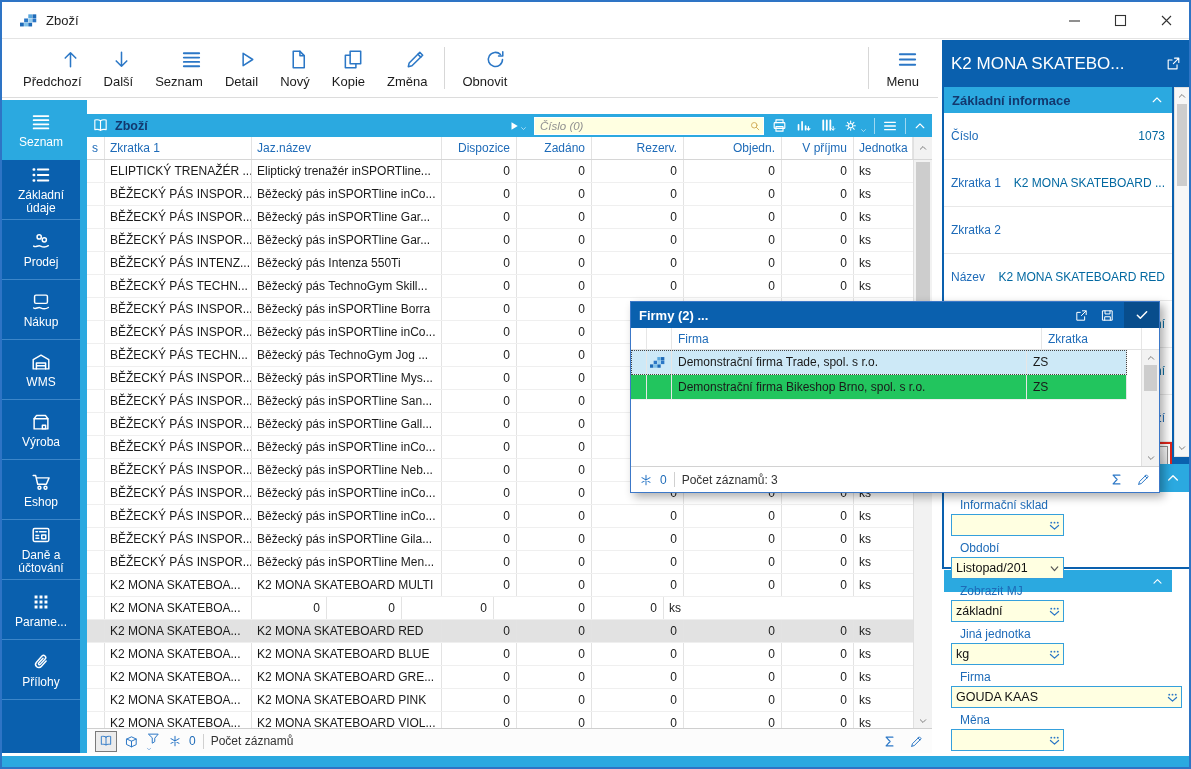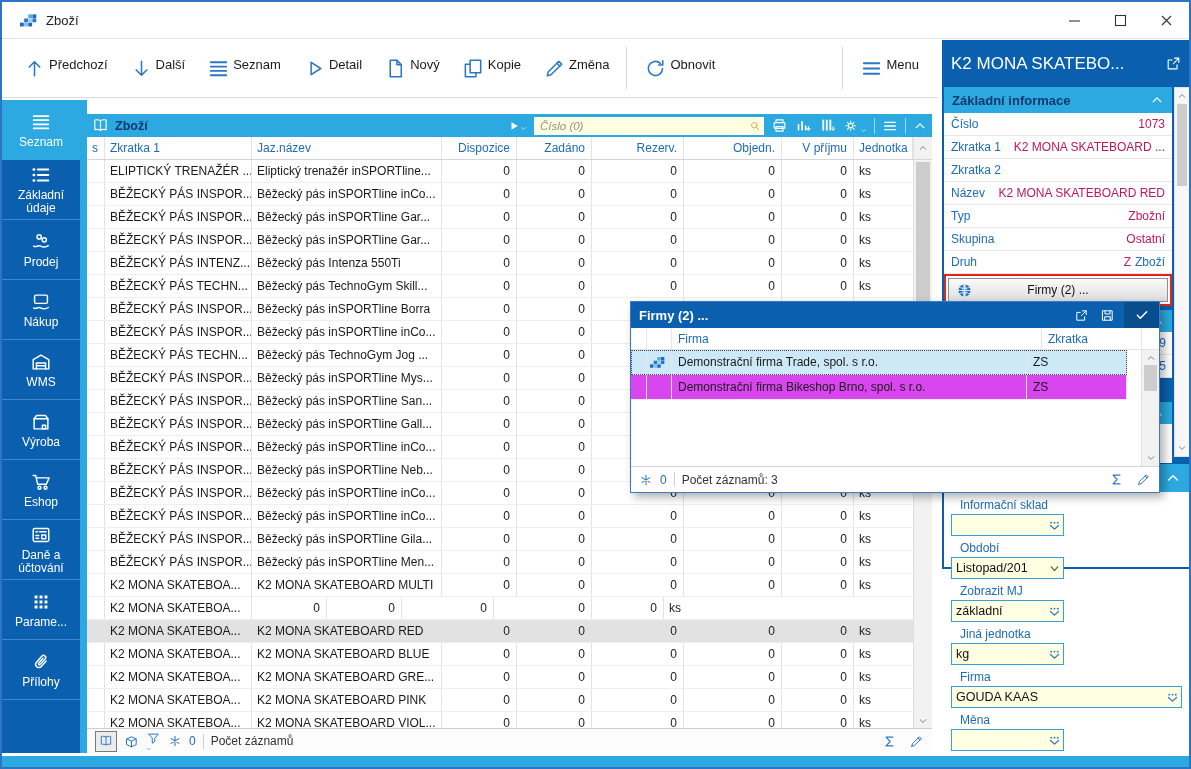"Předchozí" .tbtn { align-items: flex-start -> flex-end; flex-direction: none -> column }
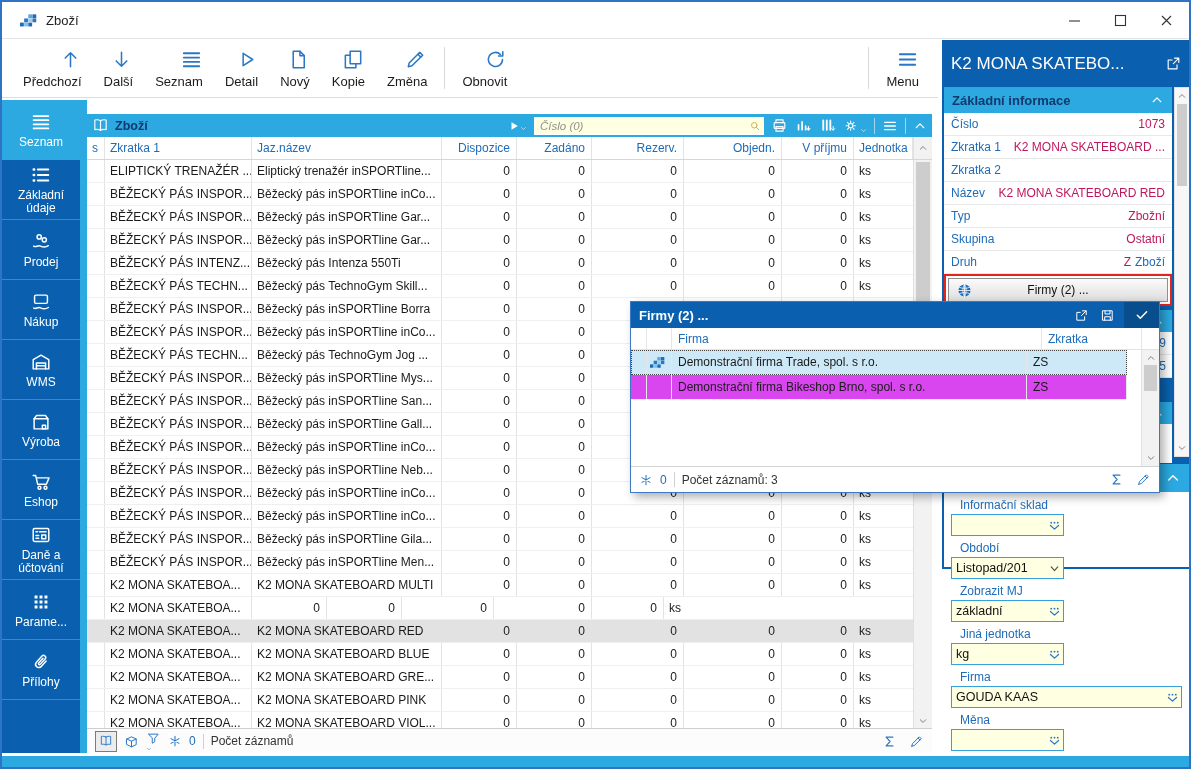"Číslo" .rp-row { padding: 0 7px -> 12px 7px }
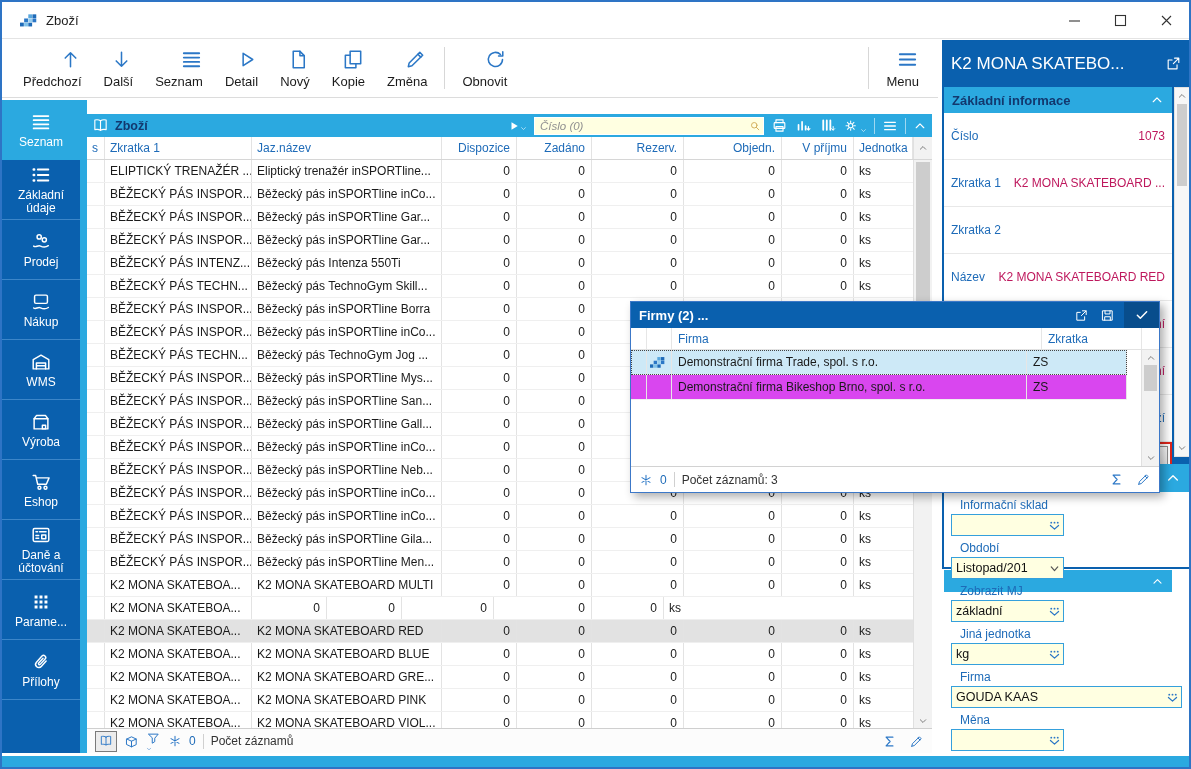"1073" .rp-val { color: #be185d -> #0369a1 }
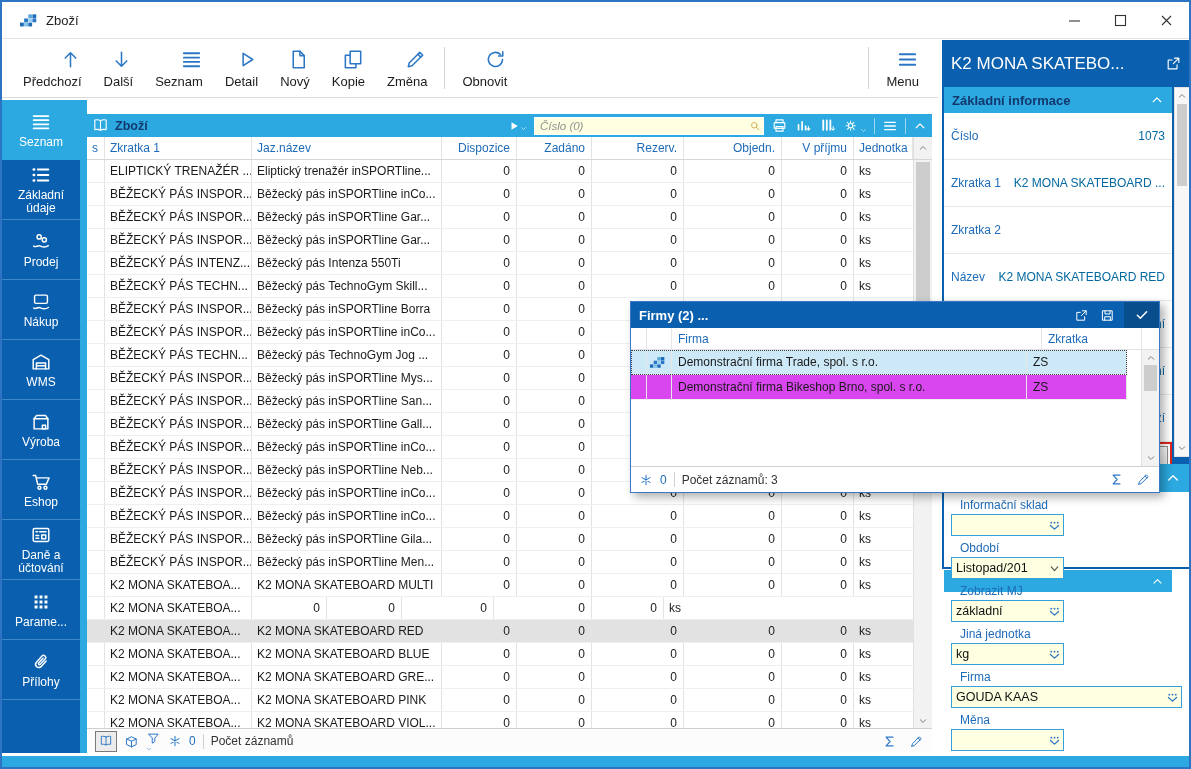"Demonstrační firma Bikeshop Brno, spol." .p-row { background: #d946ef -> #22c55e }
